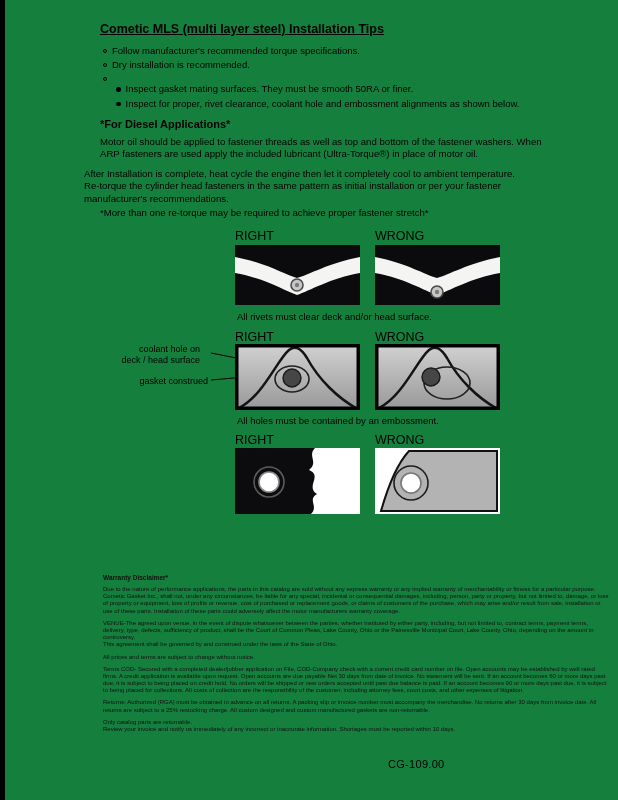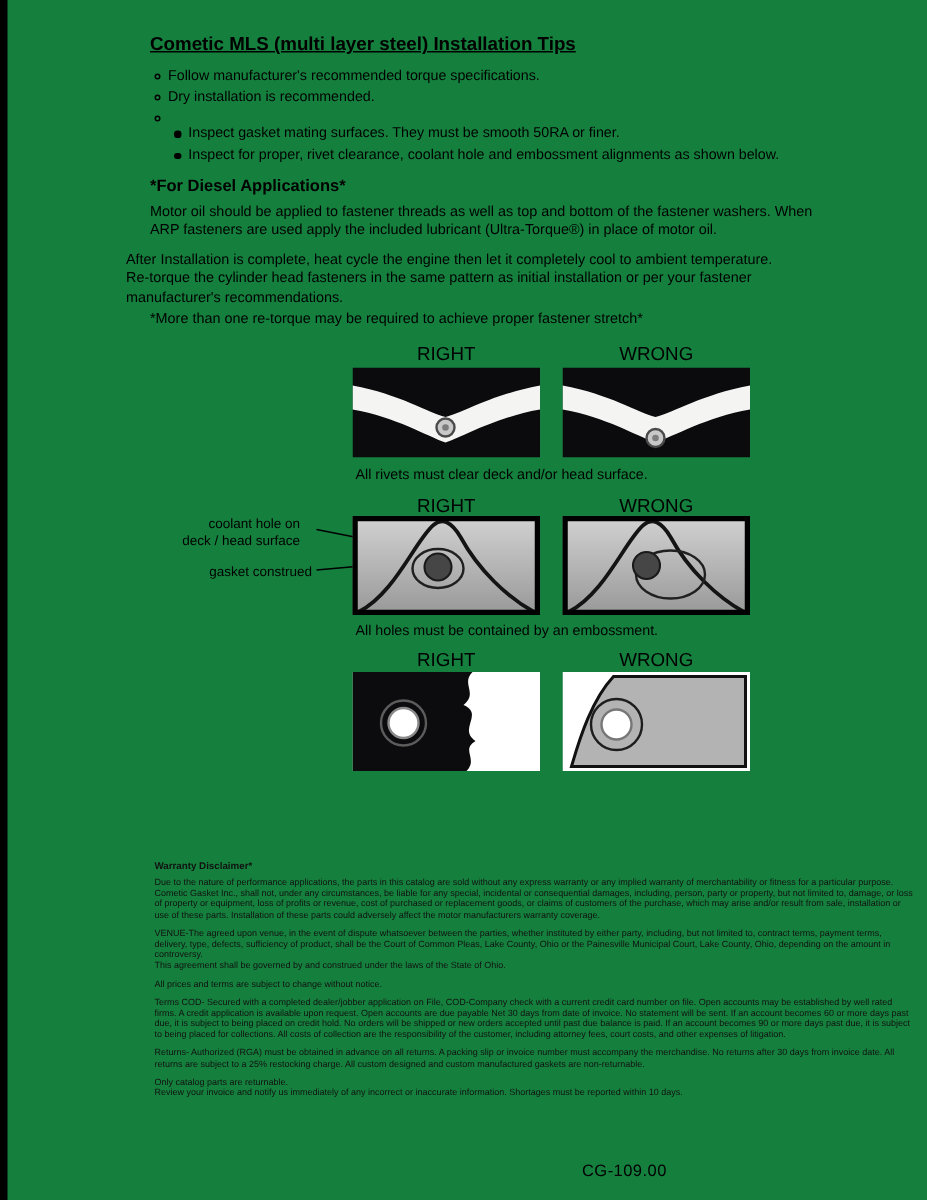"RIGHT" .rw-label { text-align: center -> none }
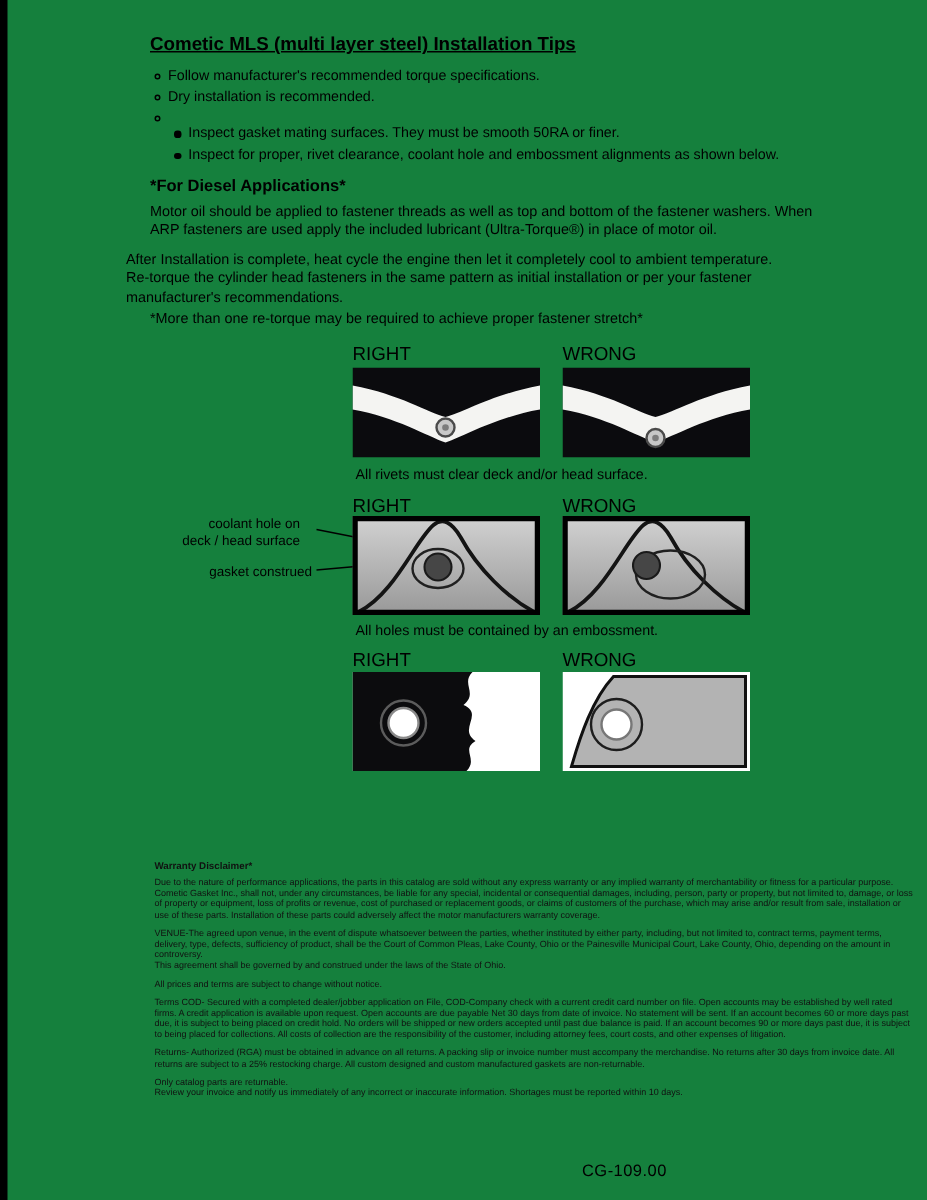"CG-109.00" .footer { margin-top: 17px -> none }
